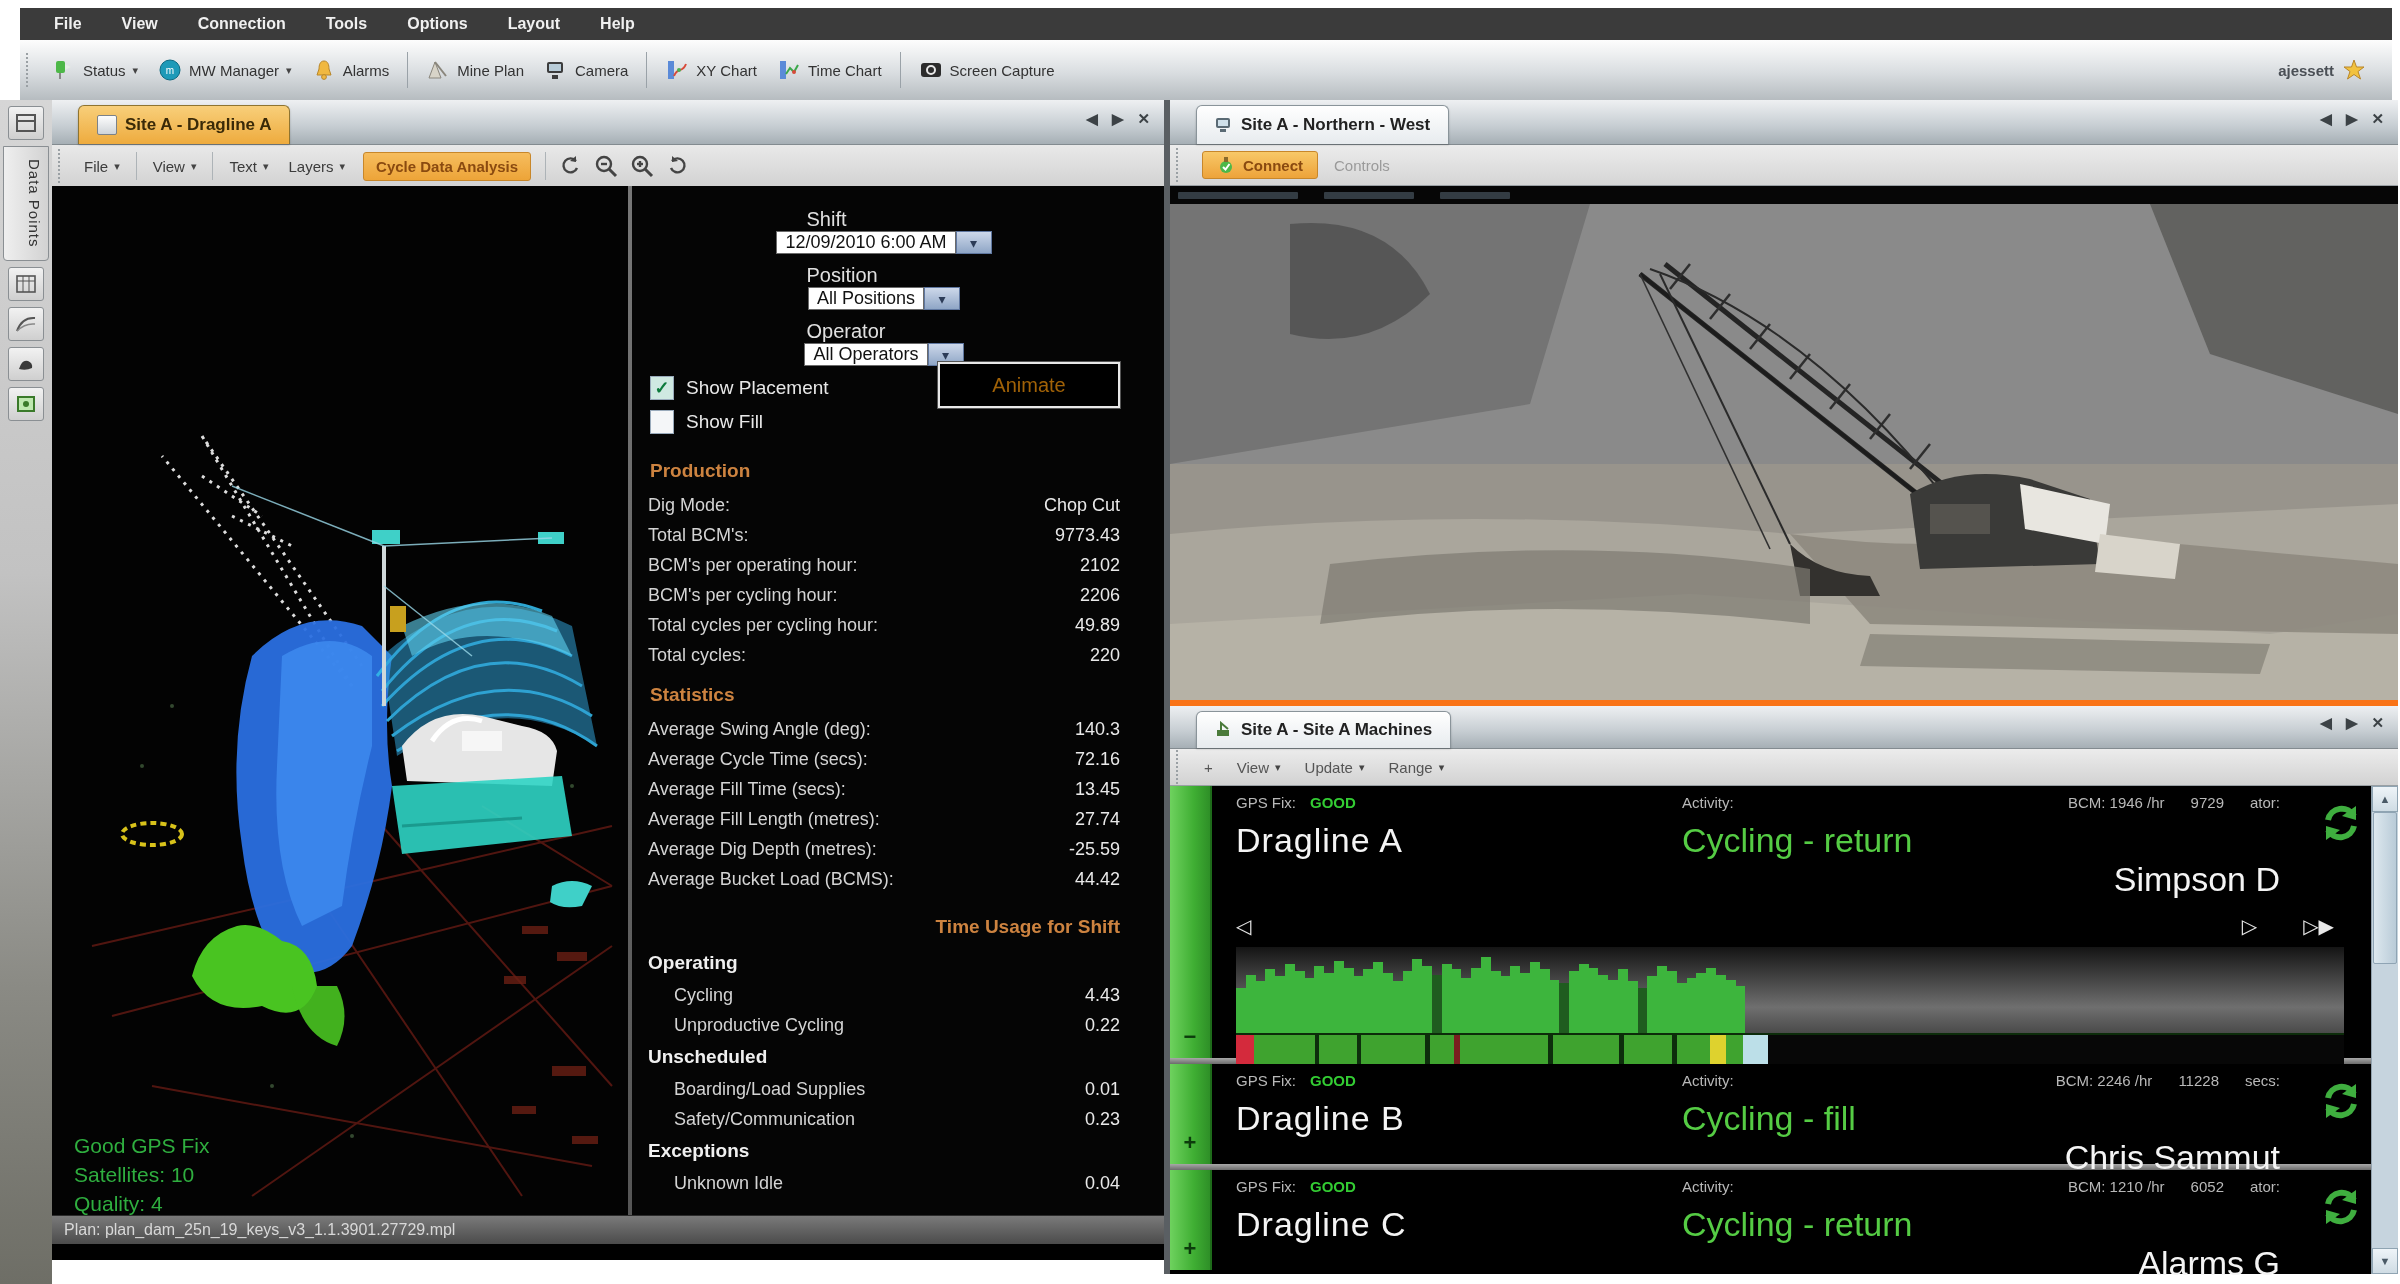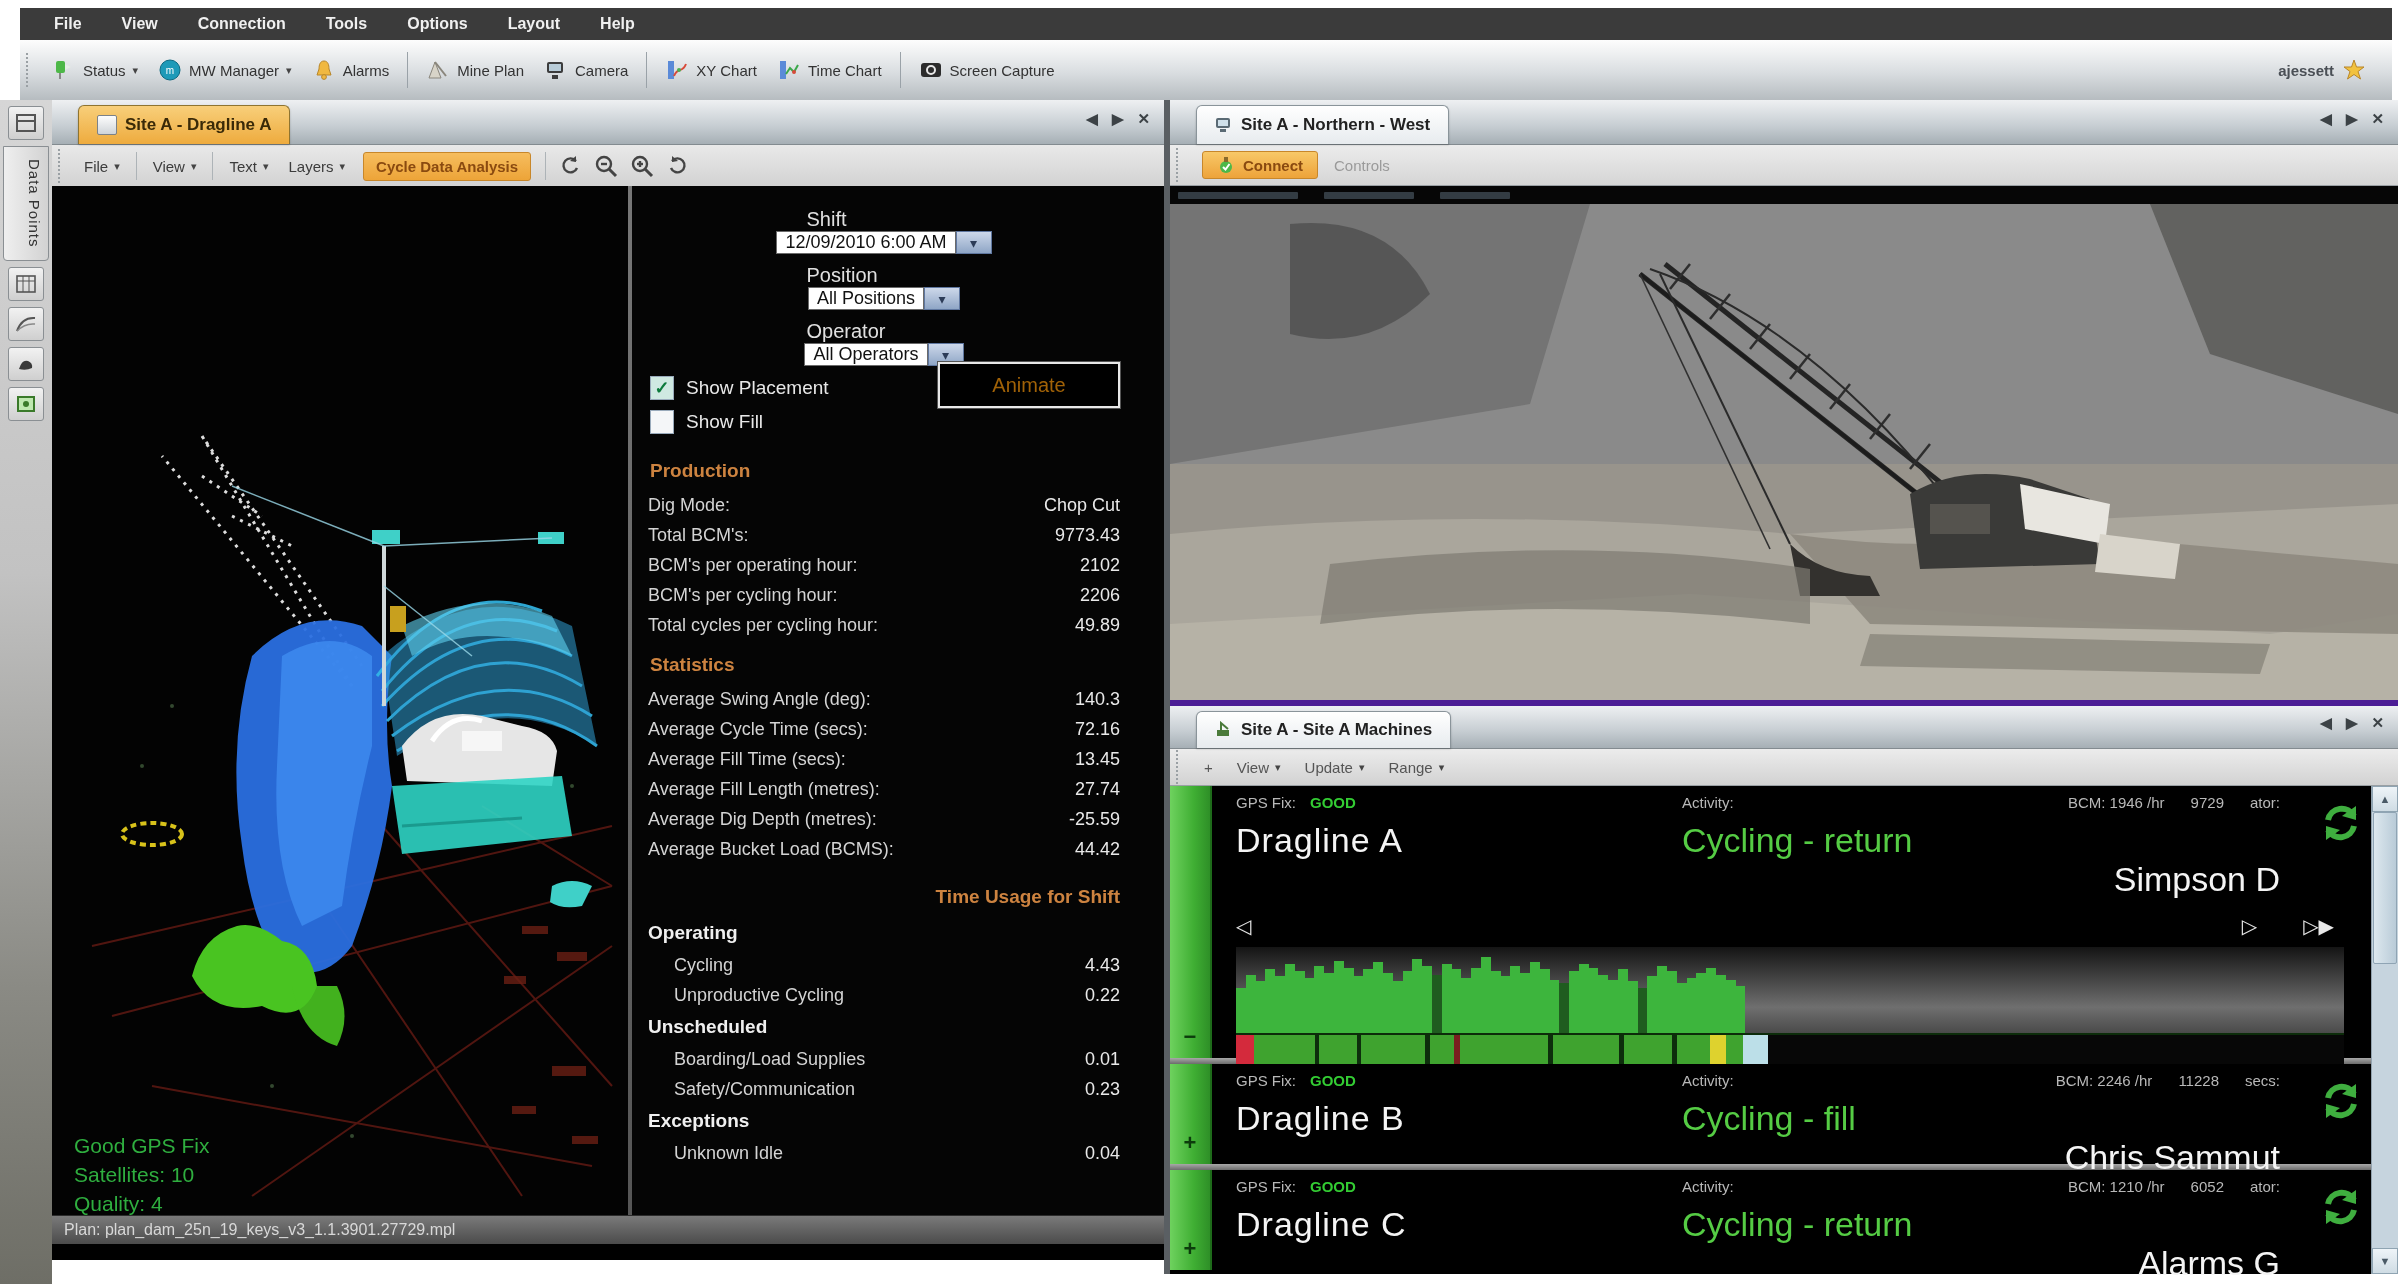"Site A - Northern -" .right-col { background: #4c1d95 -> #f97316 }
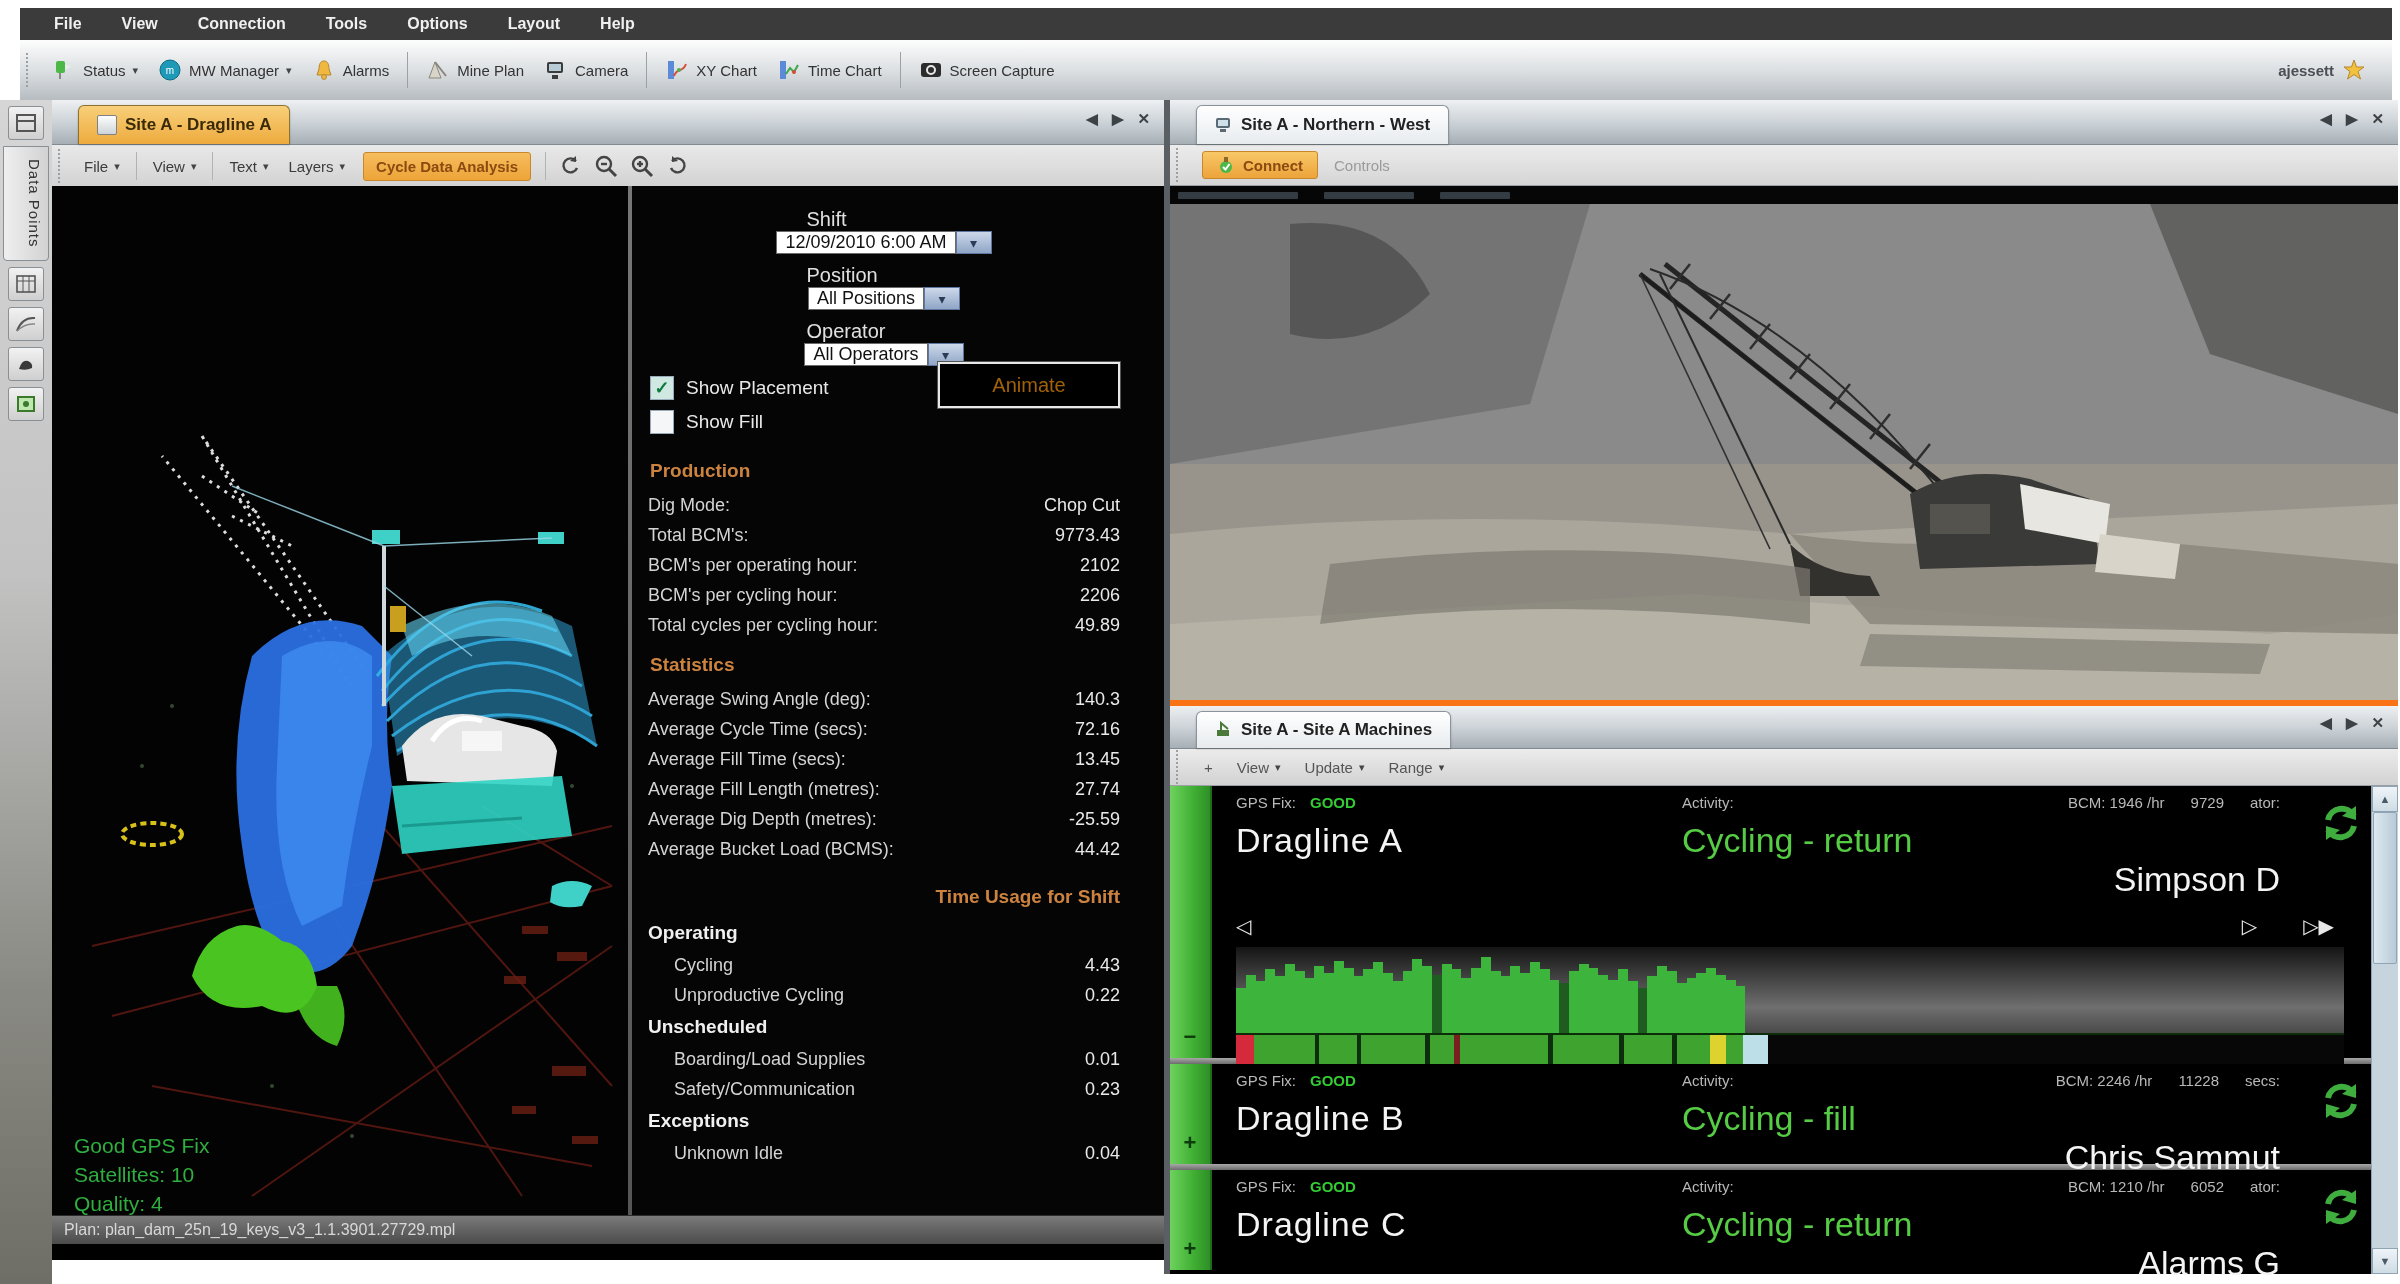"Total cycles:" div.srow { html: none -> <div> <span>Total cycles:</span> <span>220</span> </div> }
